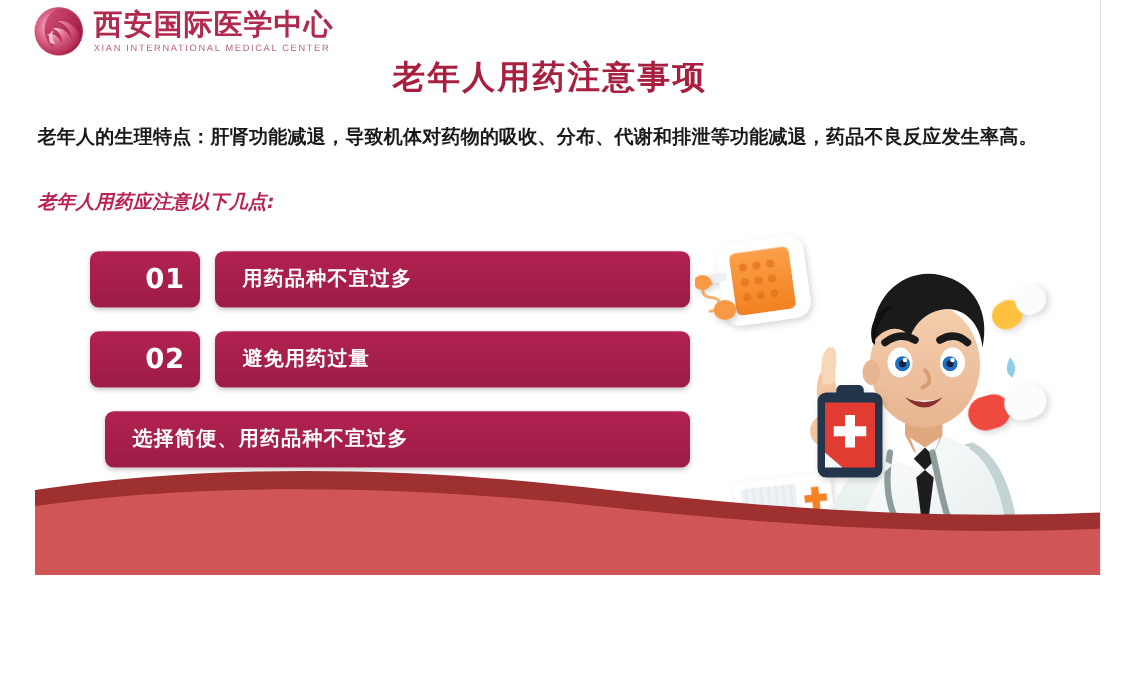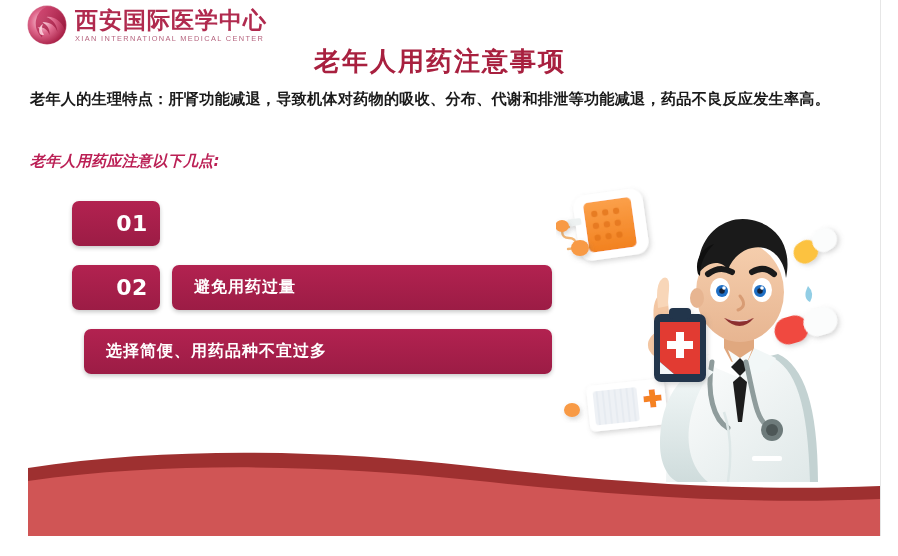"西安国际医学中心" .page { height: 536px -> 460px }
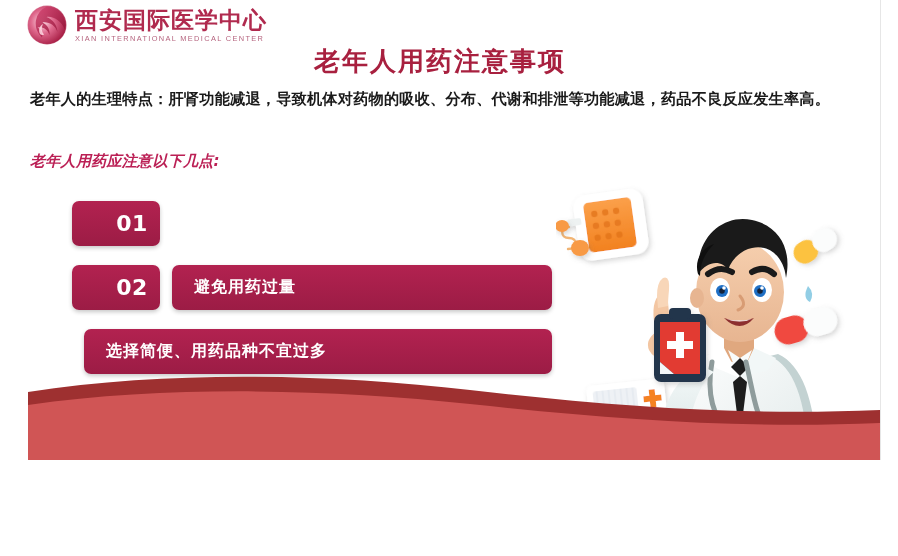"老年人的生理特点：肝肾功能减退，导致机体对药物的吸收、分布、代谢和排泄等功能减退" .para { top: 84px -> 94px }
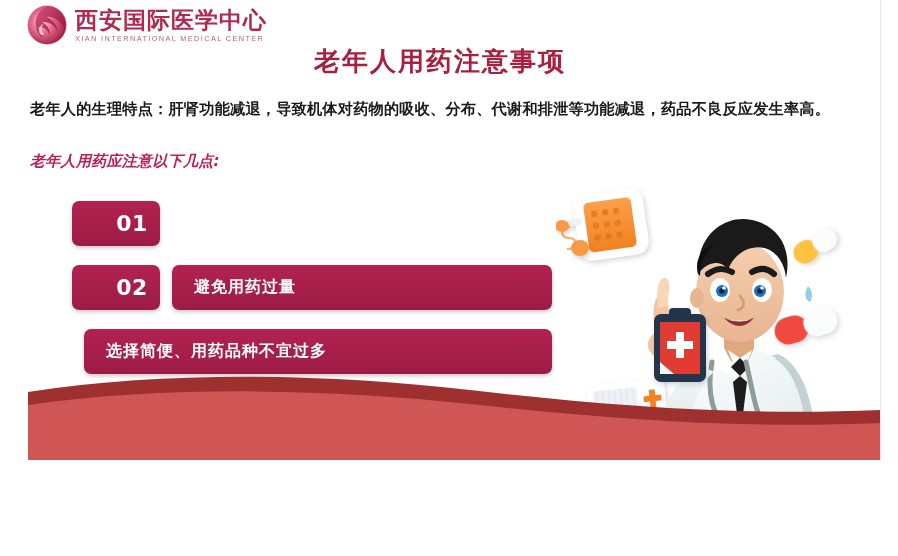"用药品种不宜过多" div.bar { html: none -> <div> <span>用药品种不宜过多</span> </div> }
